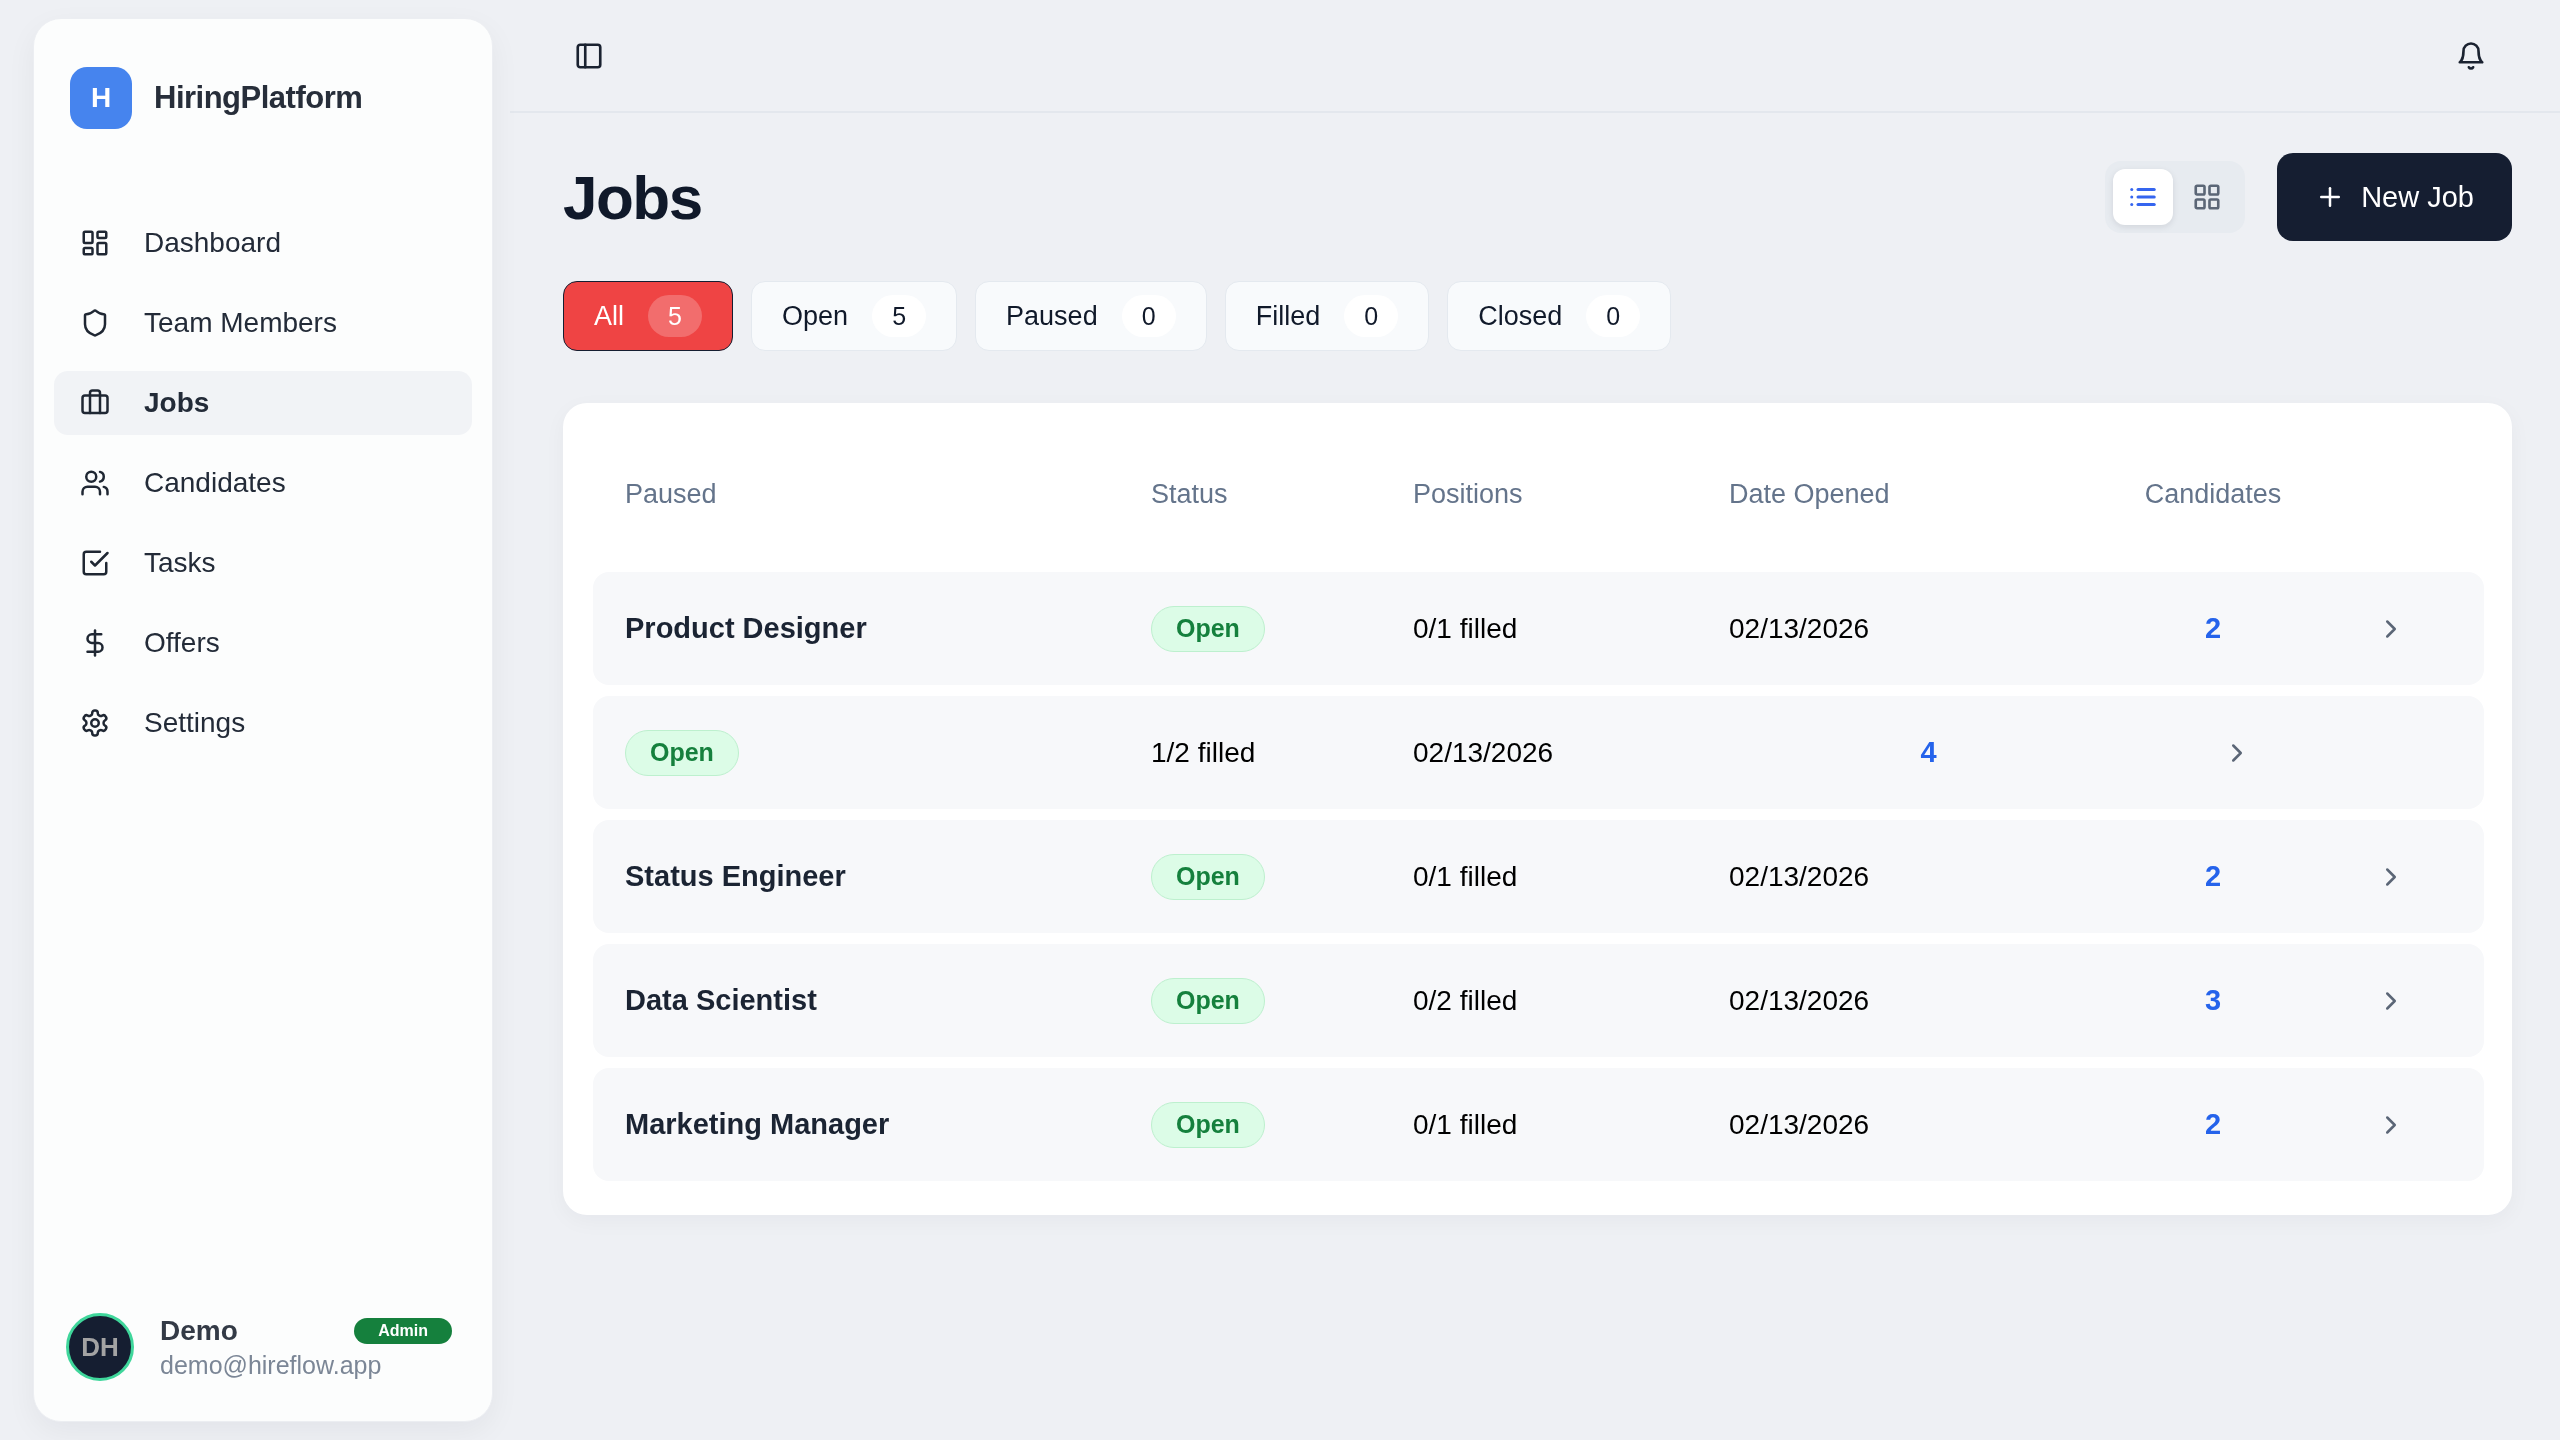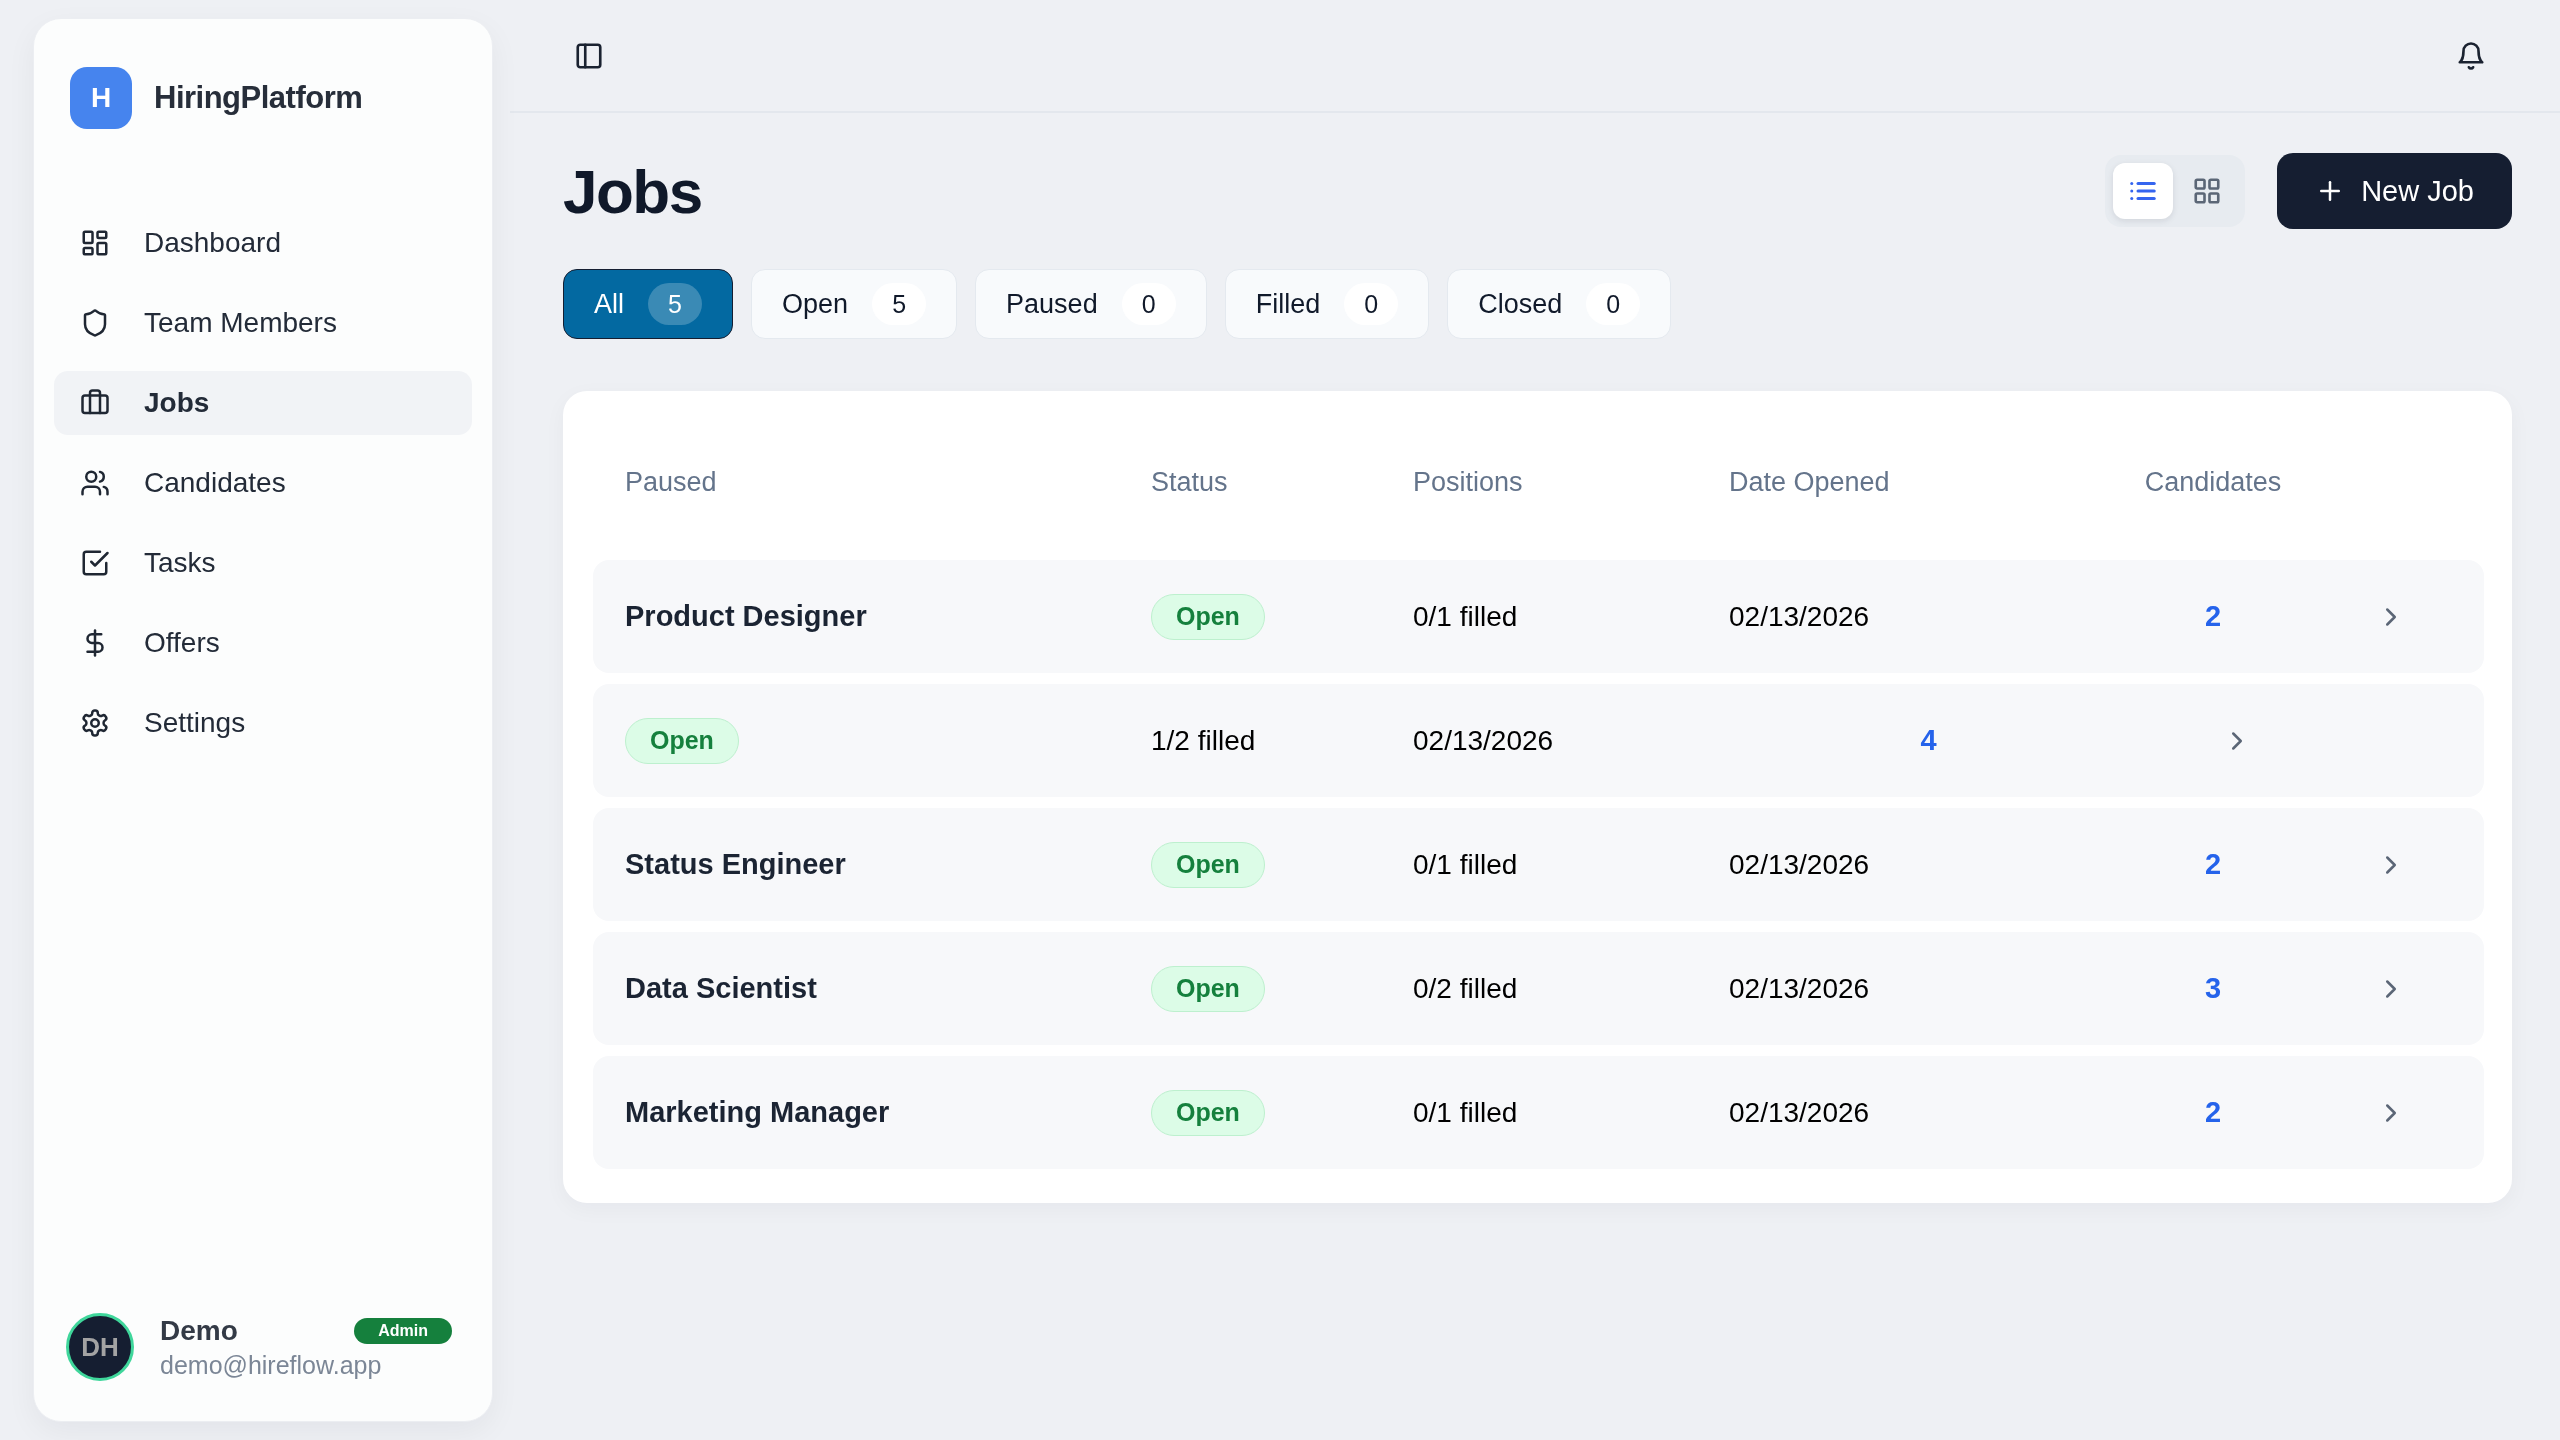"New Job" .primary-btn { height: 76px -> 88px }
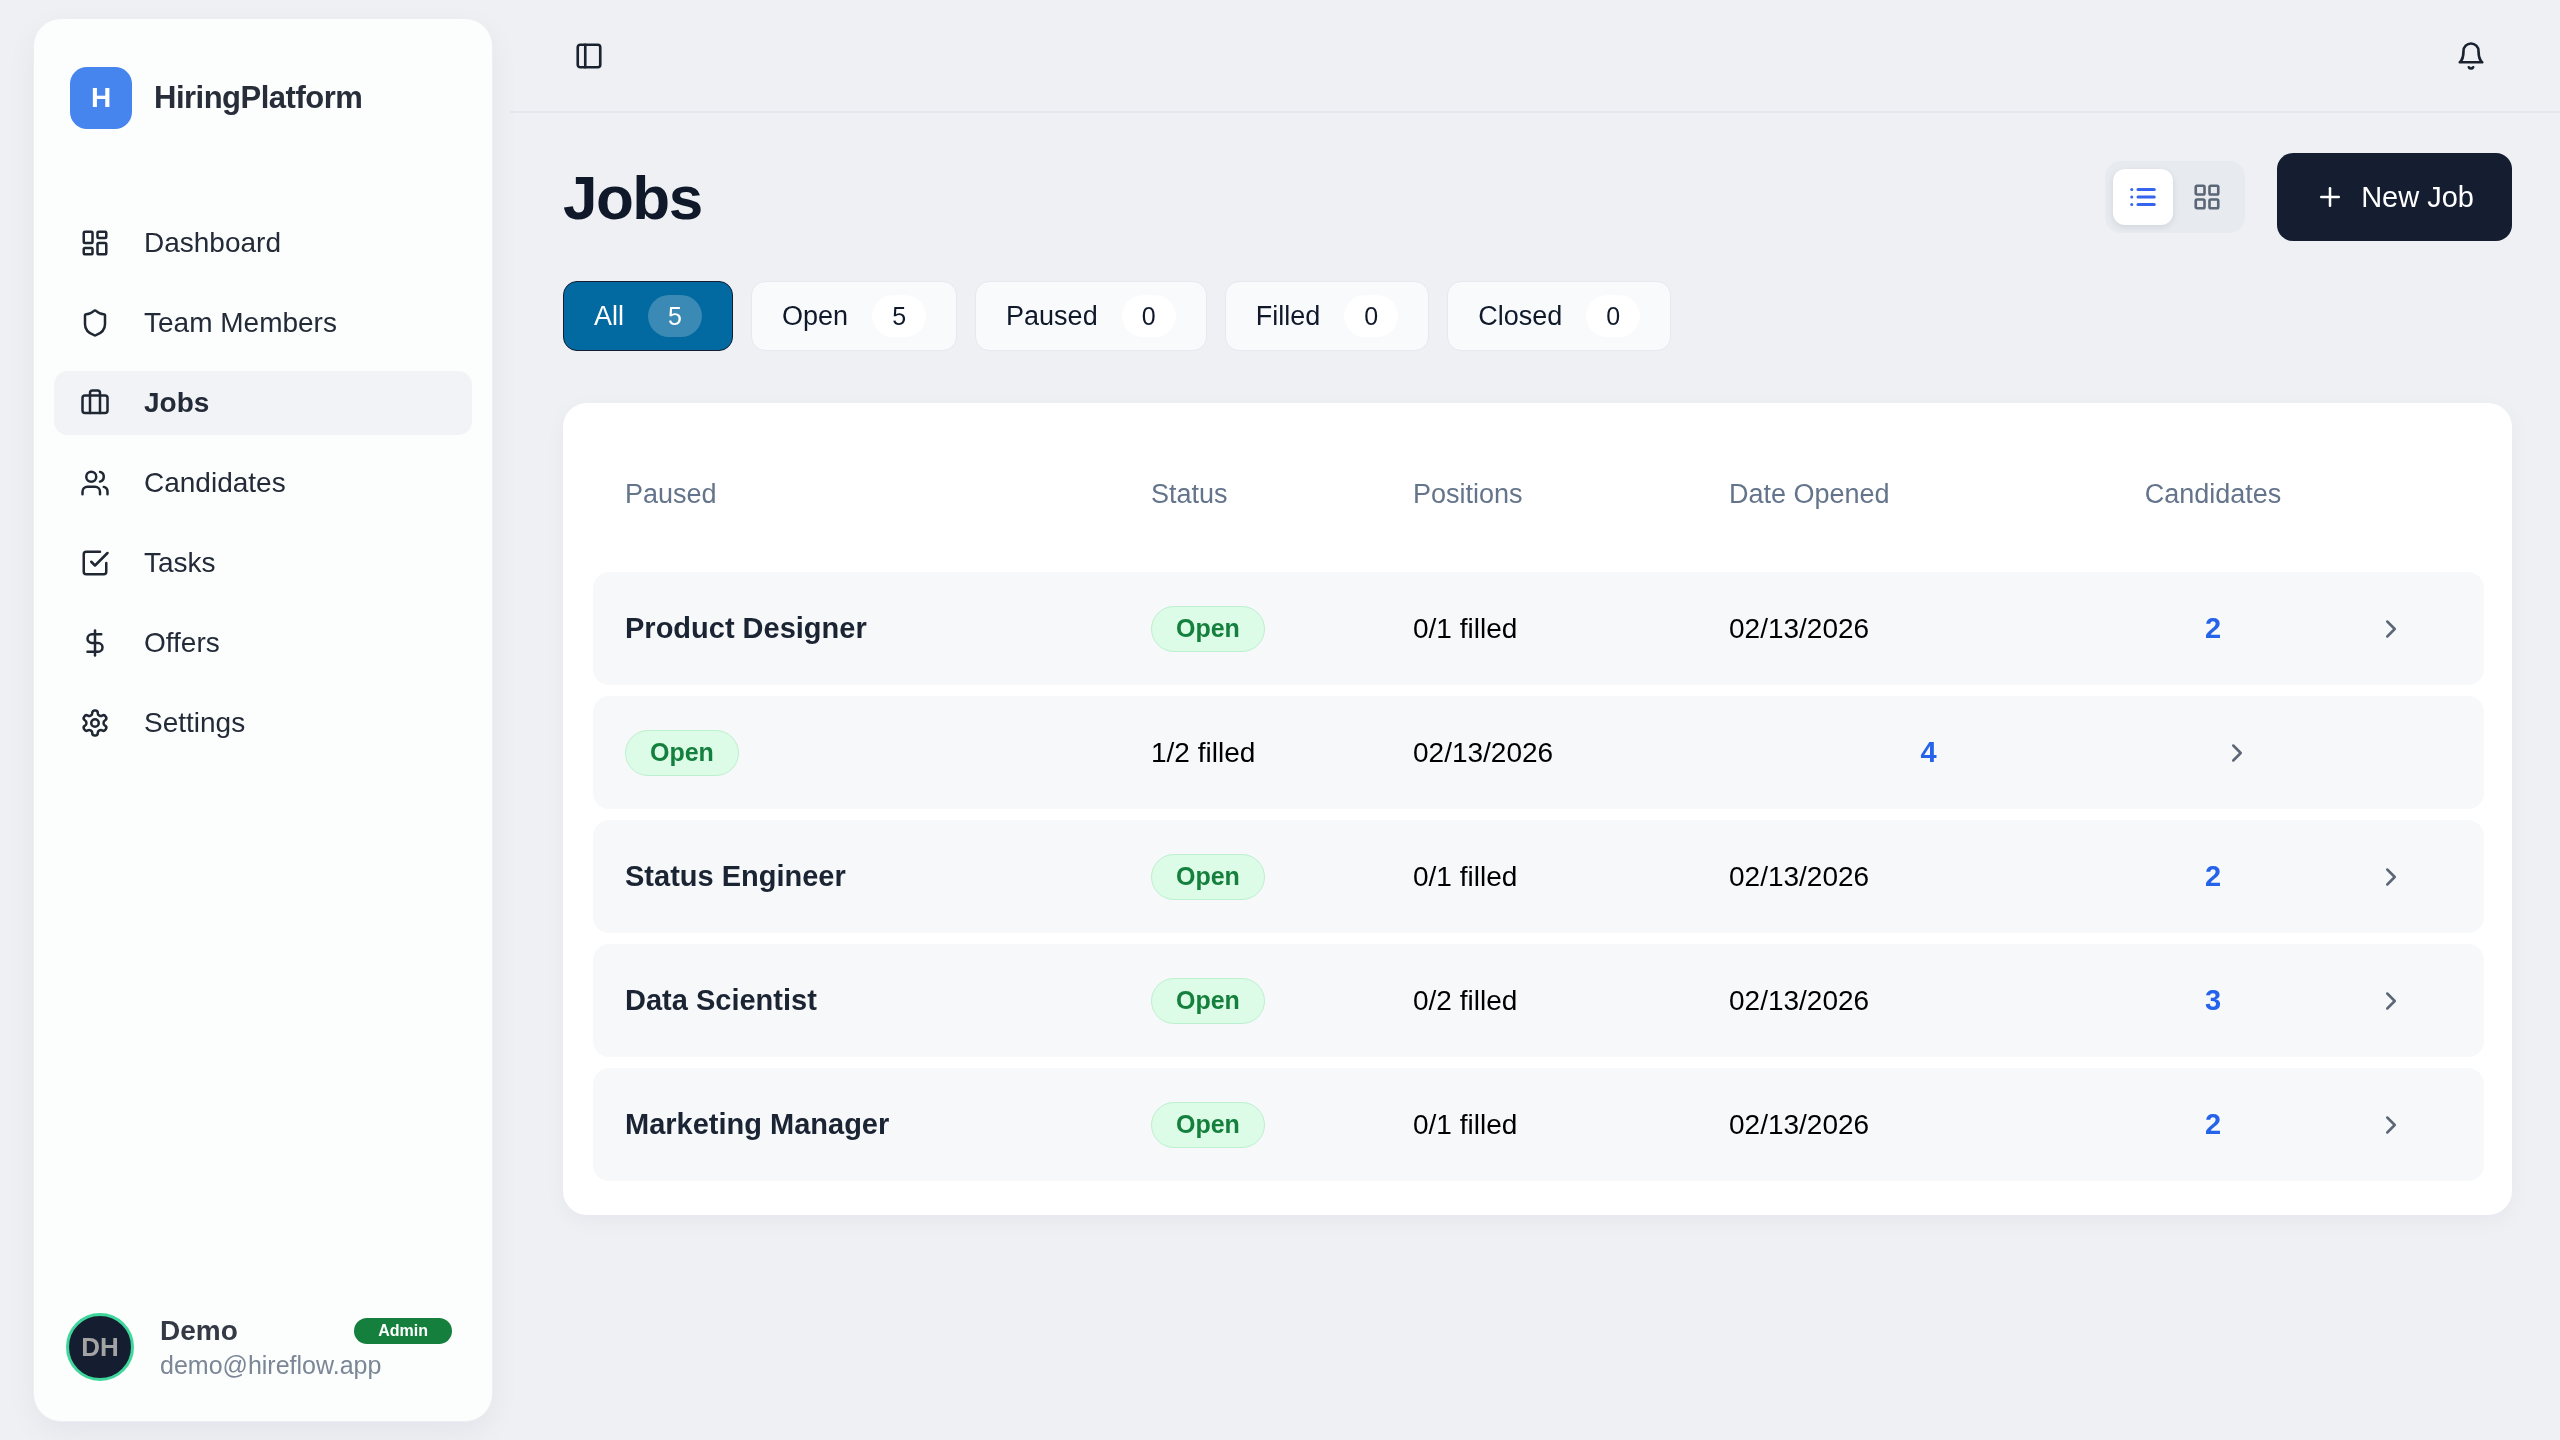"All" .filter-btn.active { background: #0369a1 -> #ef4444 }
